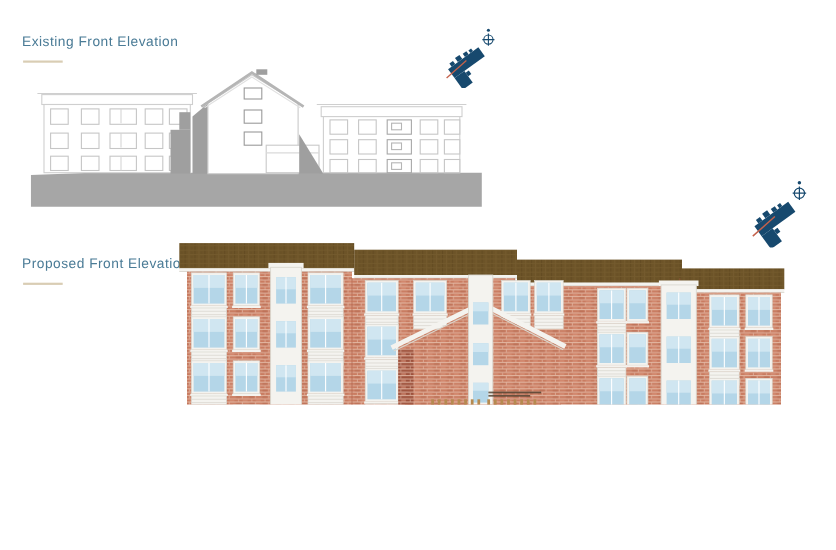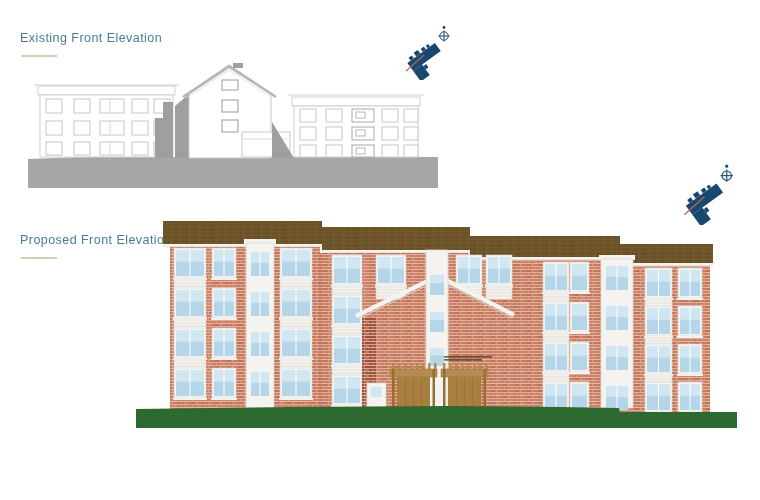"Existing Front Elevation" #canvas { height: 428px -> 368px }
